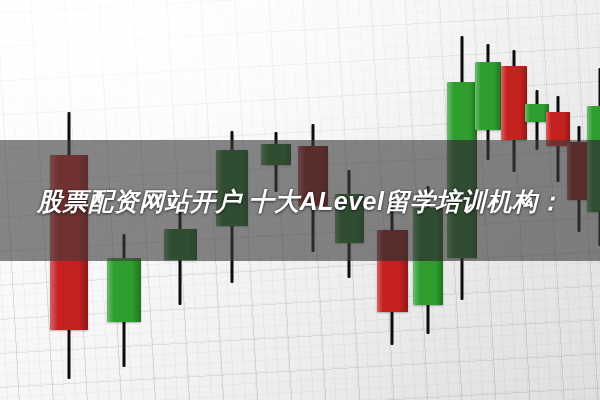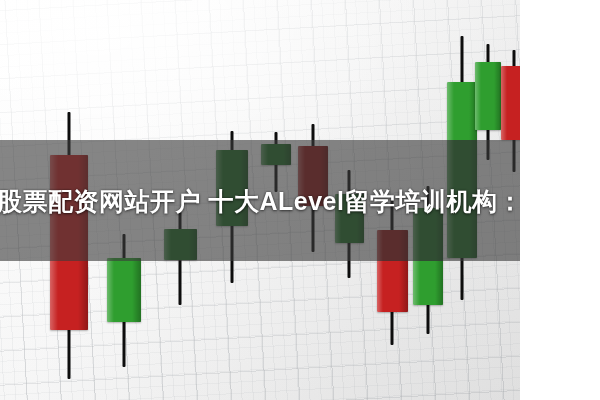"股票配资网站开户 十大ALevel留学培训机构：" #stage { font-style: none -> italic; width: 520px -> 600px }
